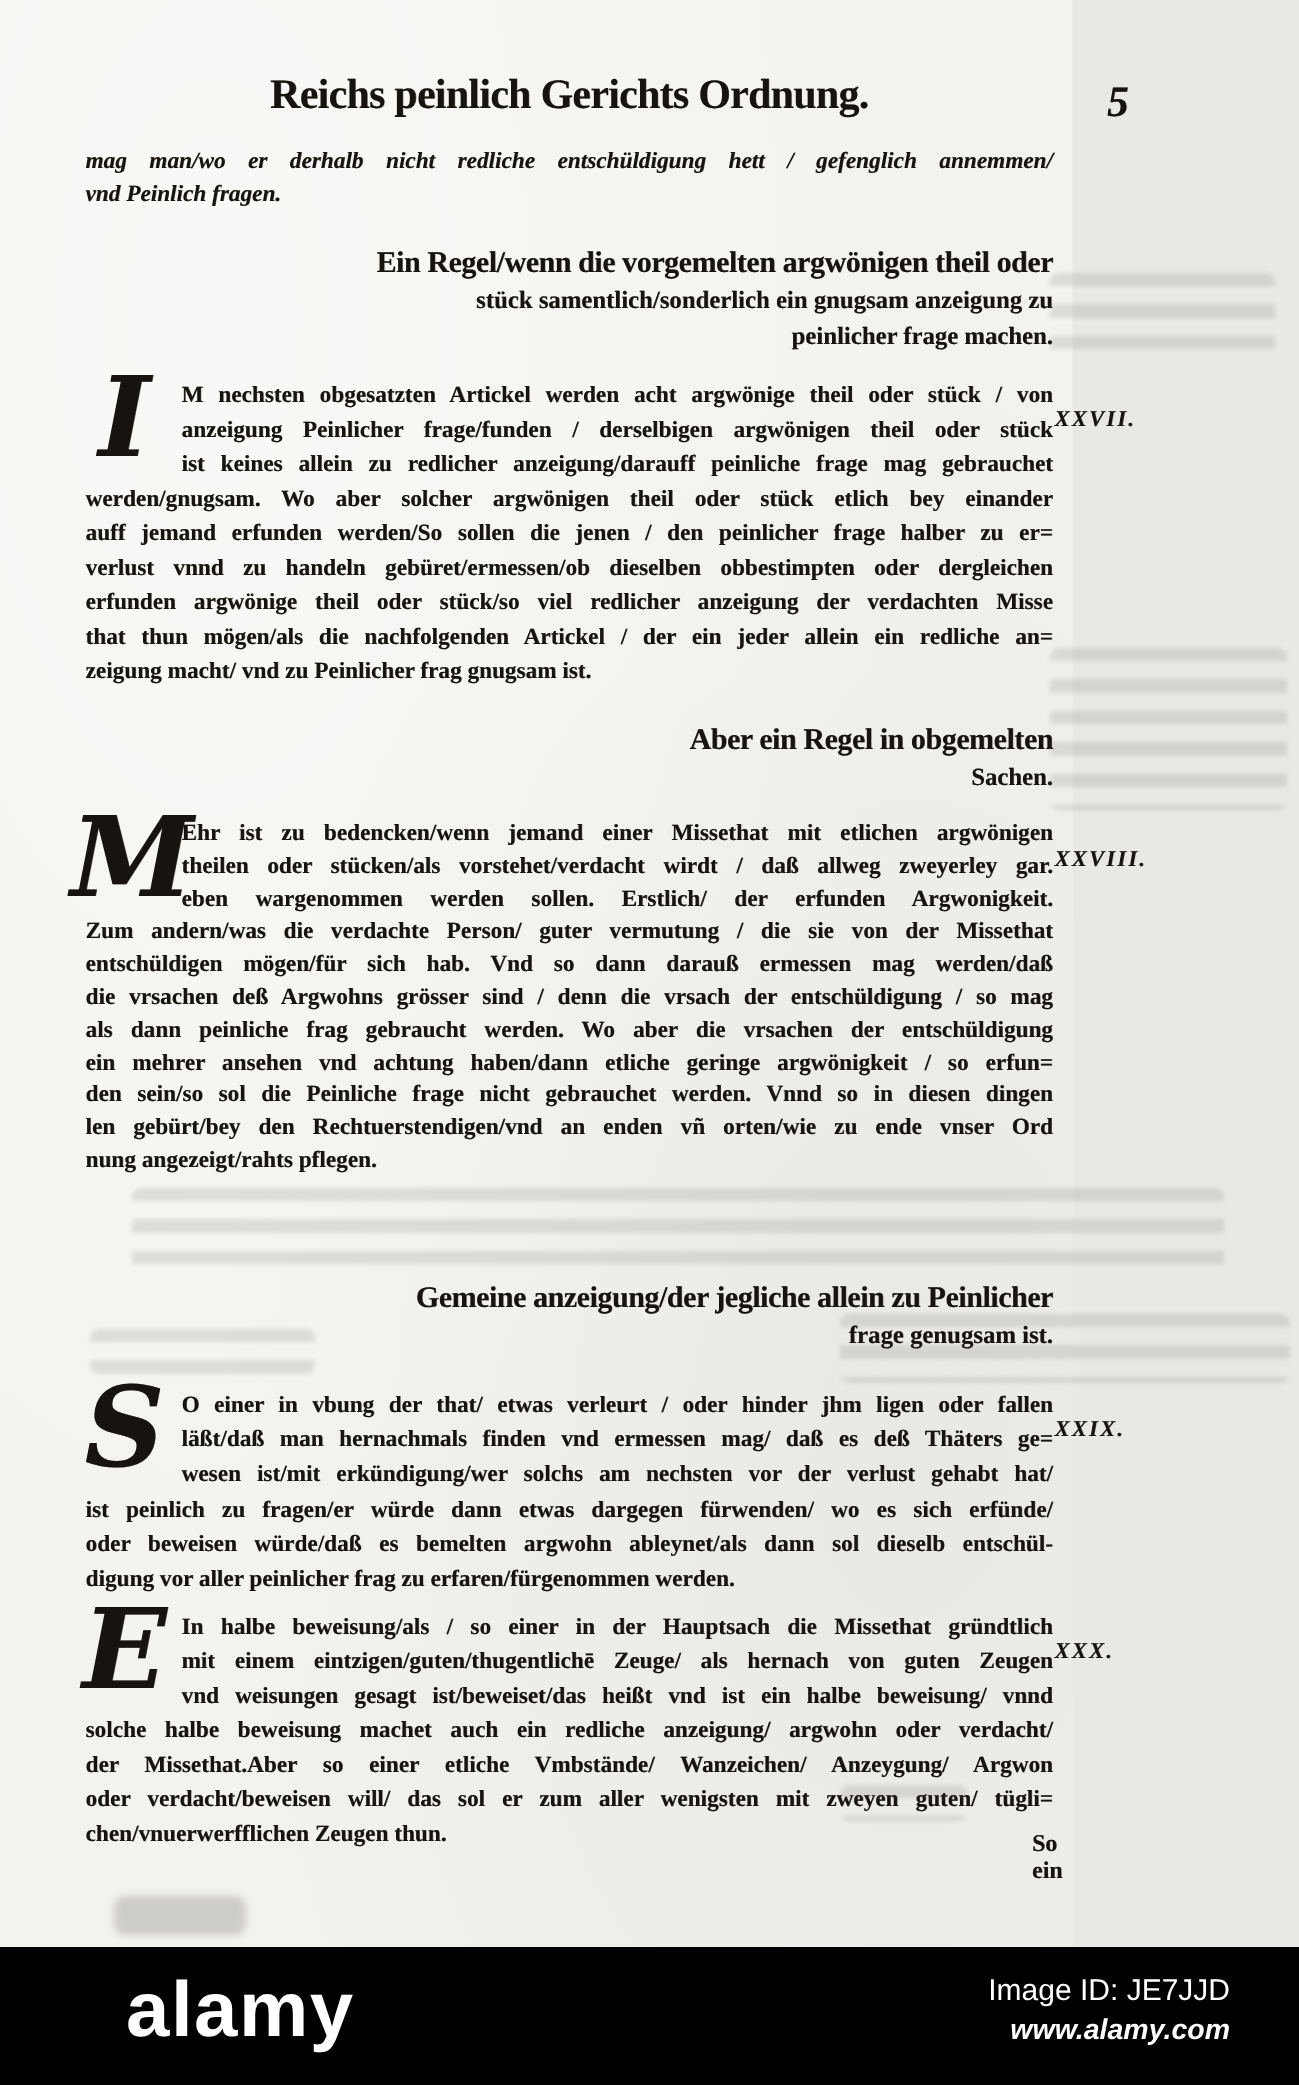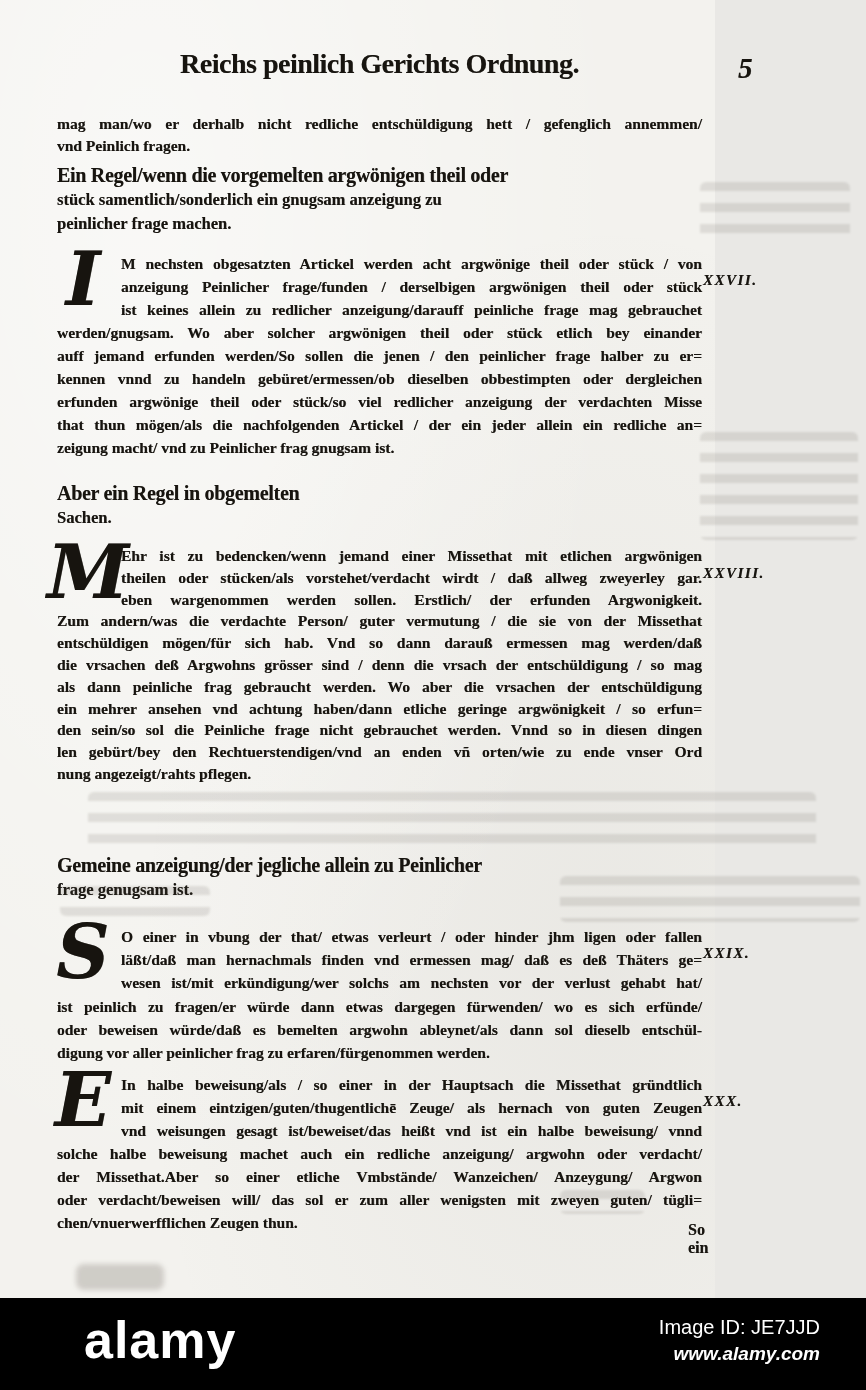"mag man/wo er derhalb nicht" .intro { font-style: none -> italic; top: 113px -> 97px }
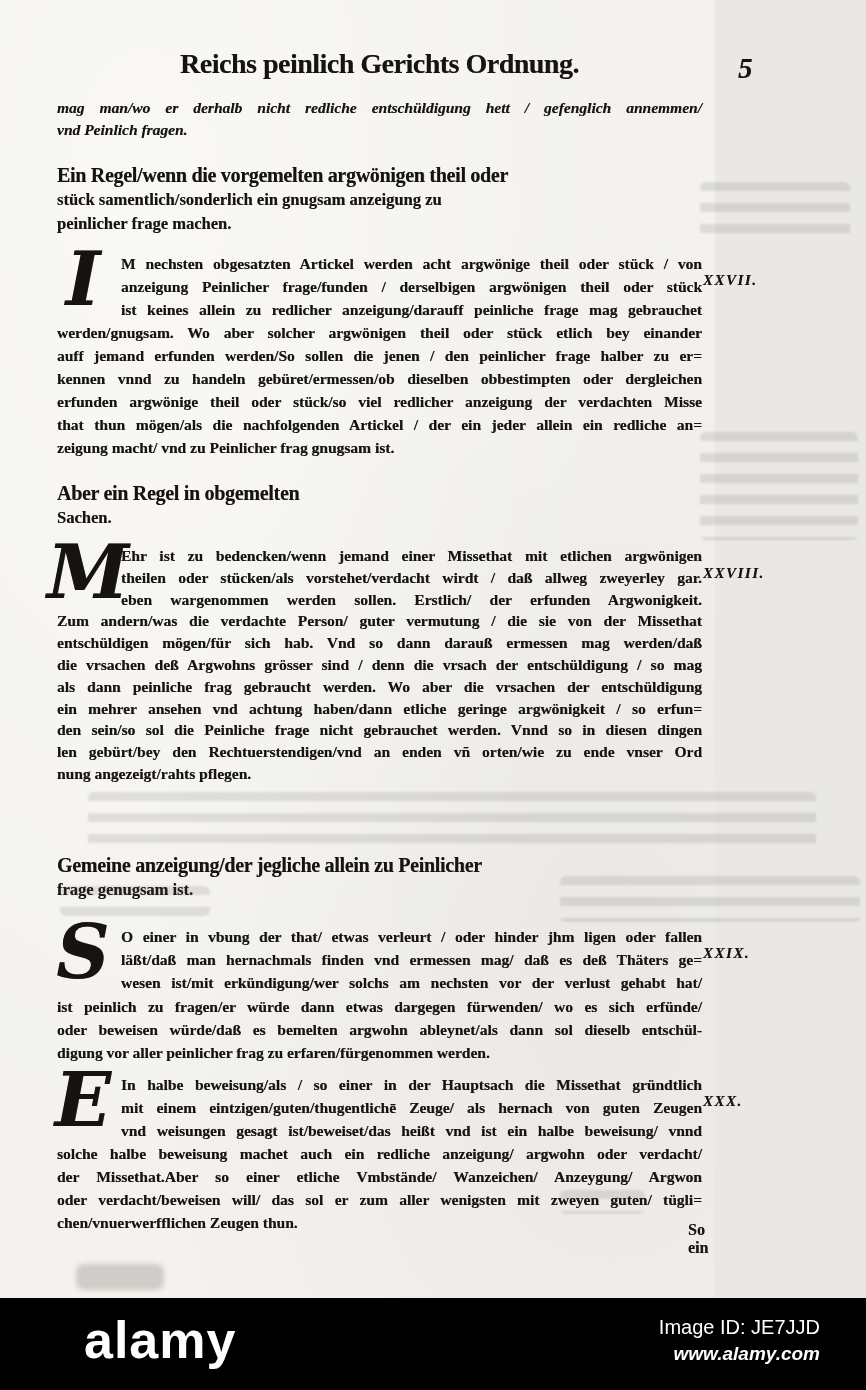"Ein Regel/wenn die vorgemelten" .heading { text-align: left -> right }
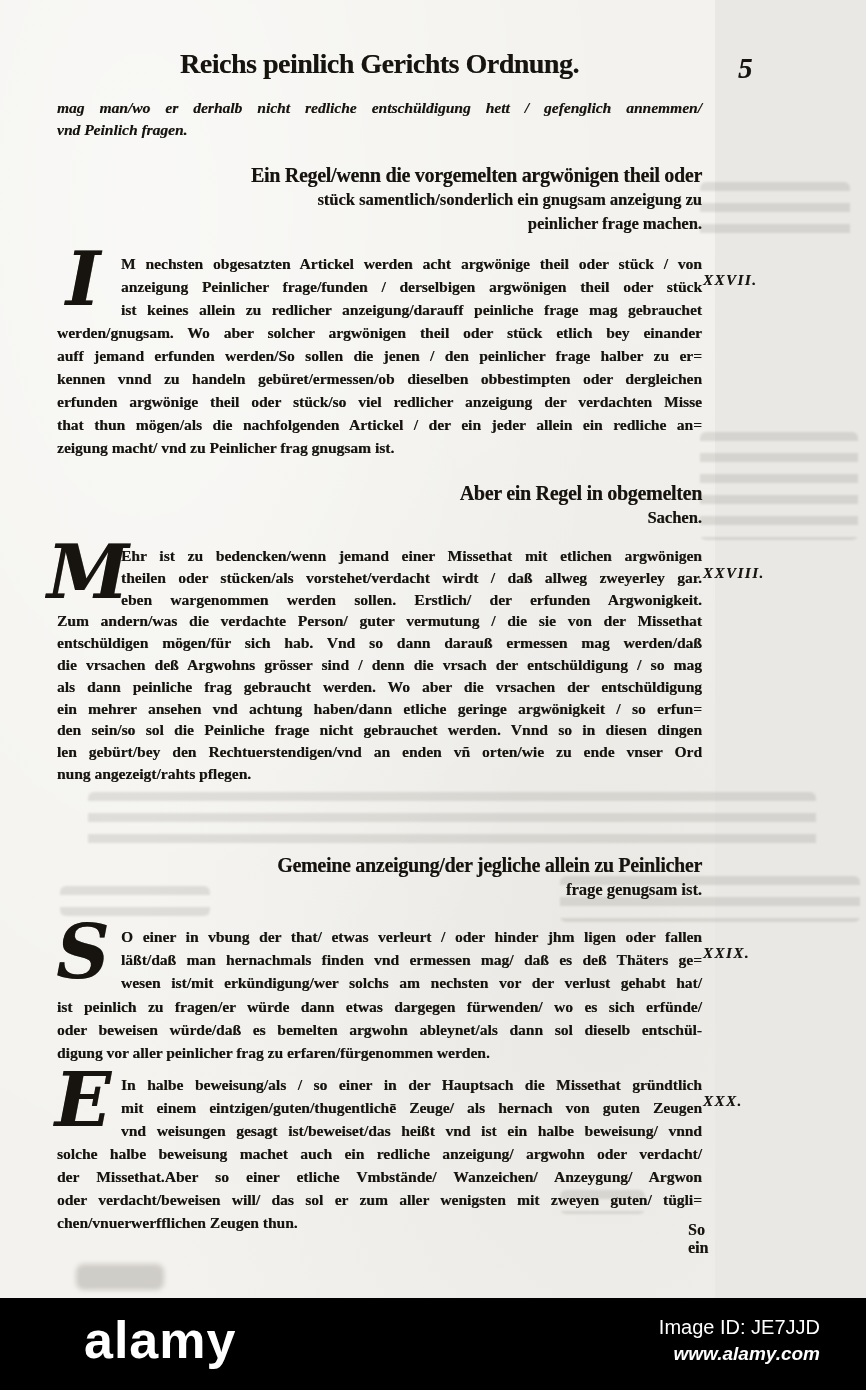"kennen vnnd zu handeln" div.pline { text: kennen -> verlust }
